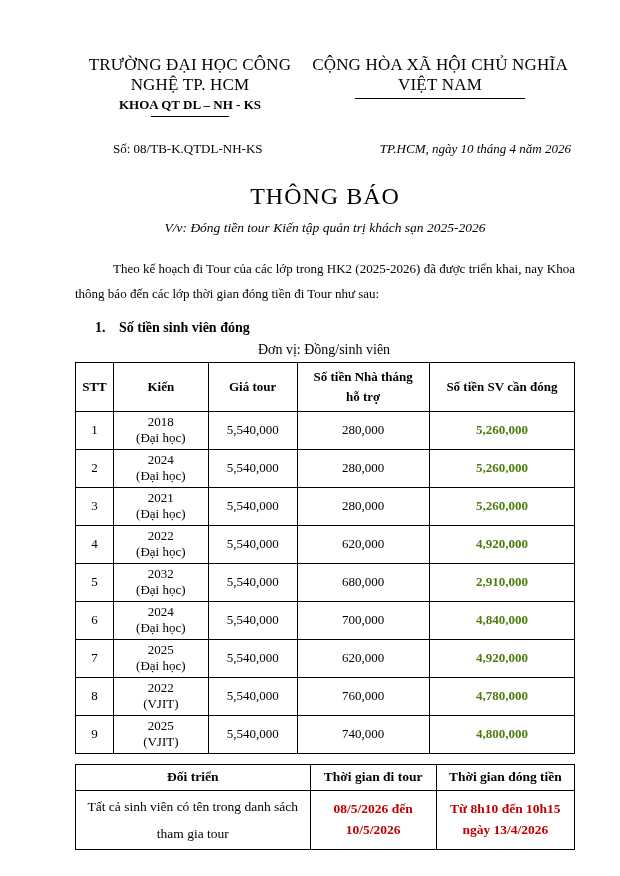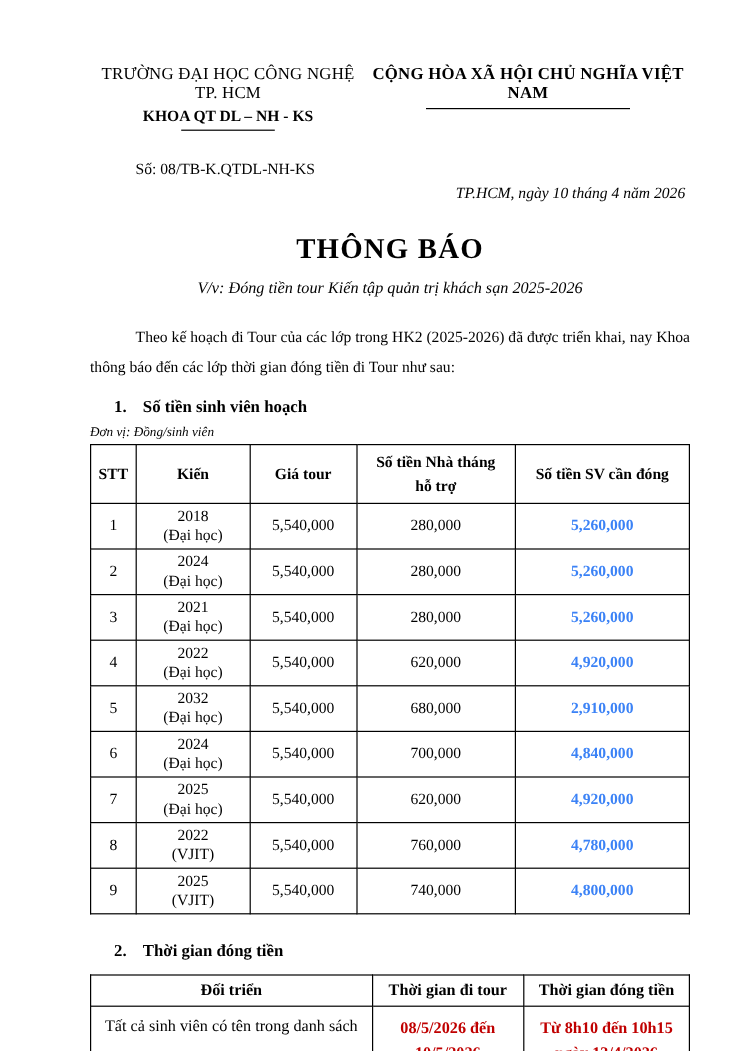"TRƯỜNG ĐẠI HỌC CÔNG NGHỆ" .nh-line1 { font-size: 14px -> 17px }
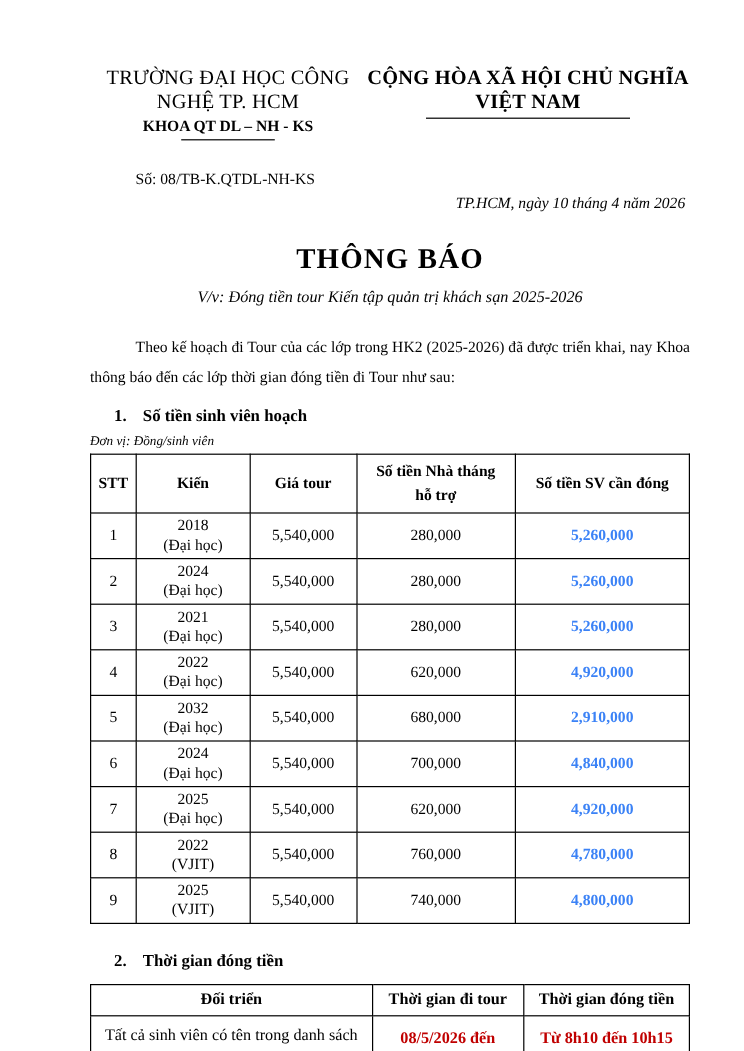"CỘNG HÒA XÃ HỘI CHỦ" .nh-right .nh-line1 { font-weight: bold -> normal }
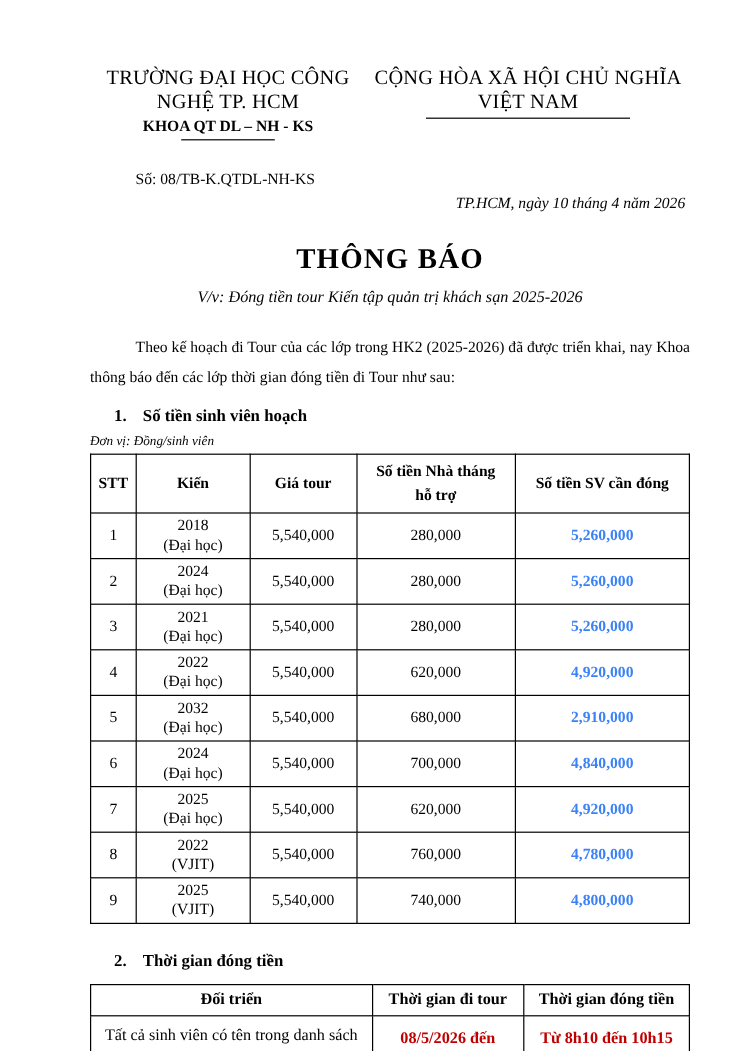"TP.HCM, ngày 10 tháng 4" .place-date { margin-top: 20px -> none }
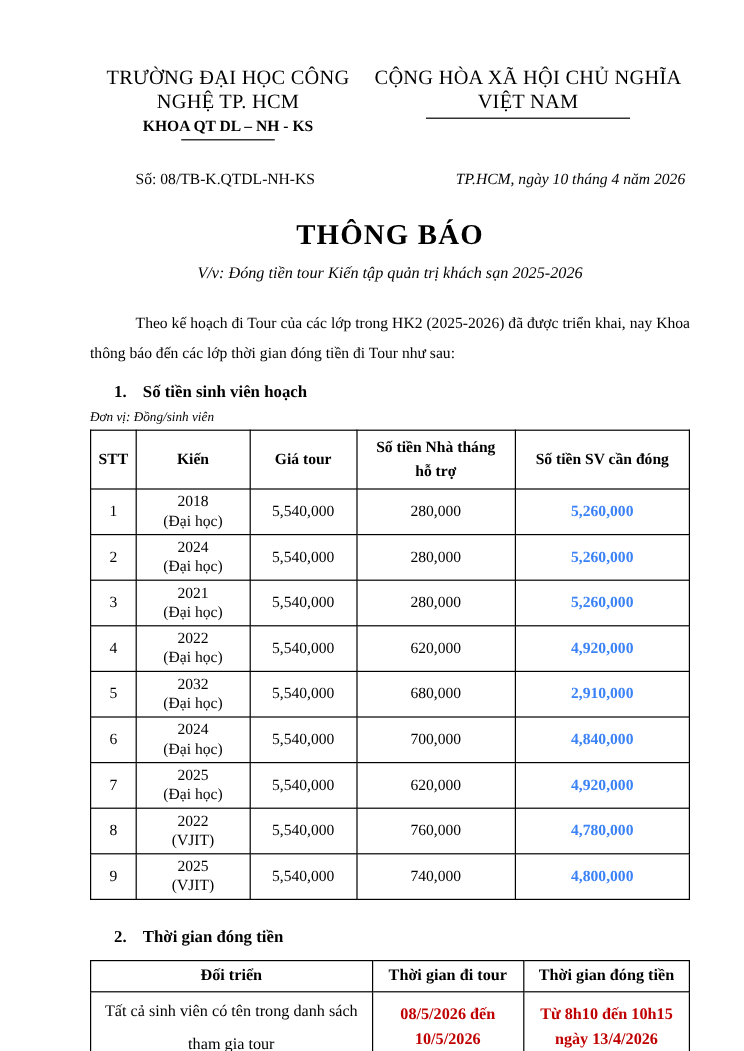"THÔNG BÁO" .doc-title { font-weight: bold -> normal }
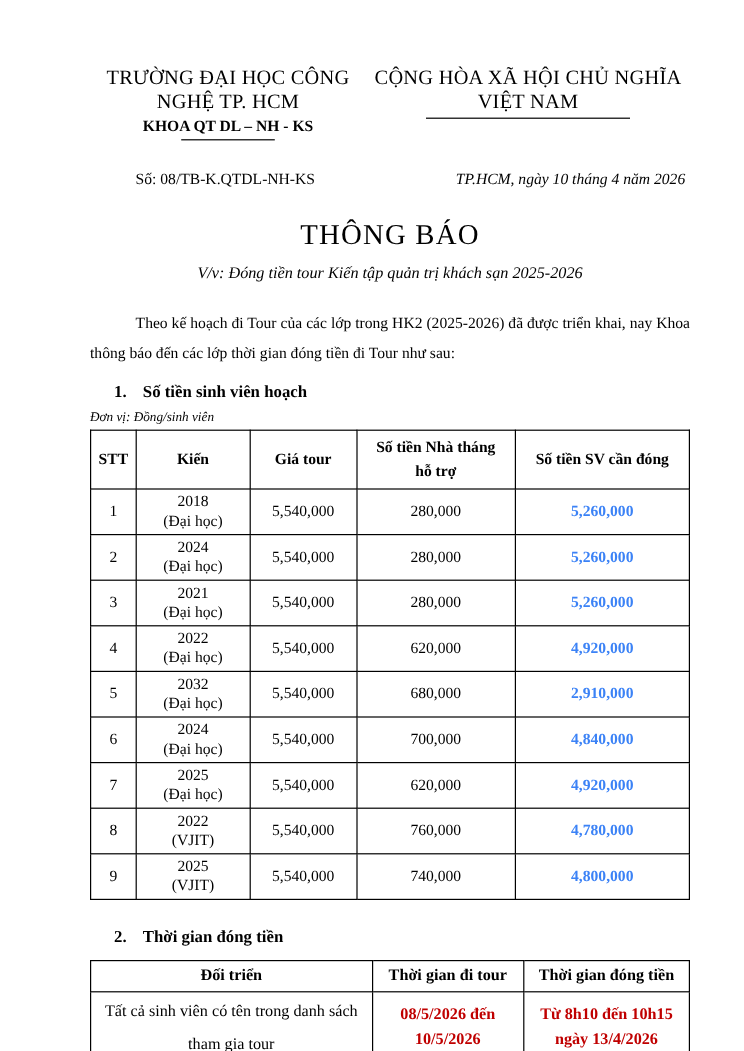"Số tiền sinh viên hoạch" span.lbl { text: hoạch -> đóng }
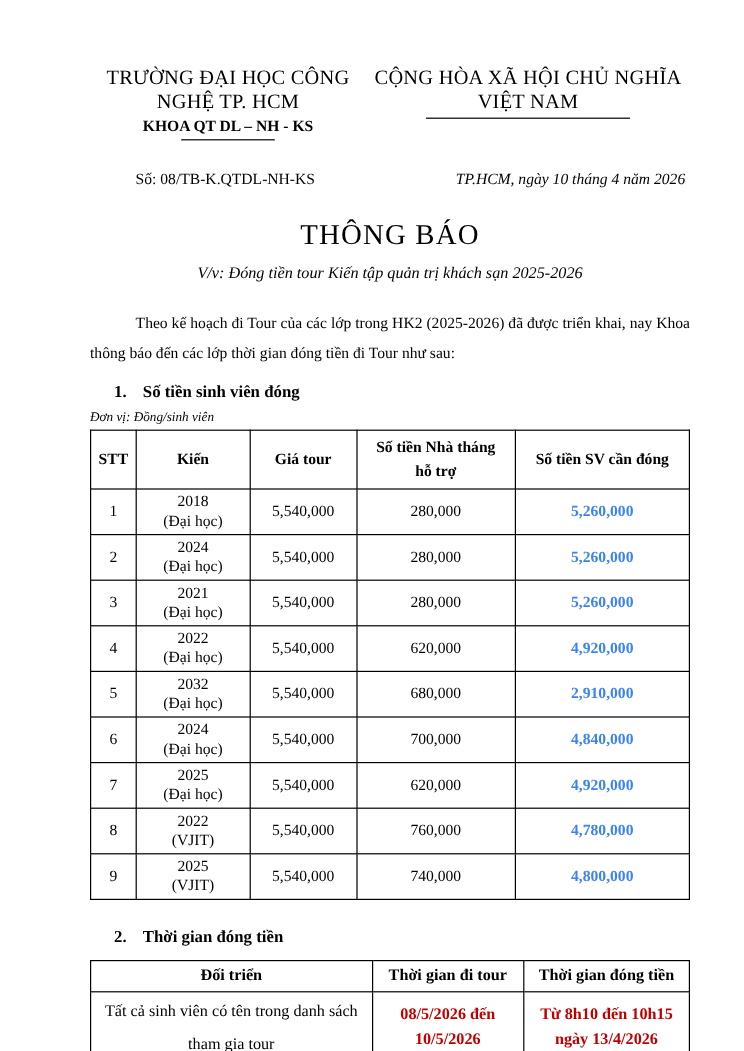"Đơn vị: Đồng/sinh viên" .unit-note { font-size: 11px -> 14px; font-style: italic -> none; text-align: left -> center }
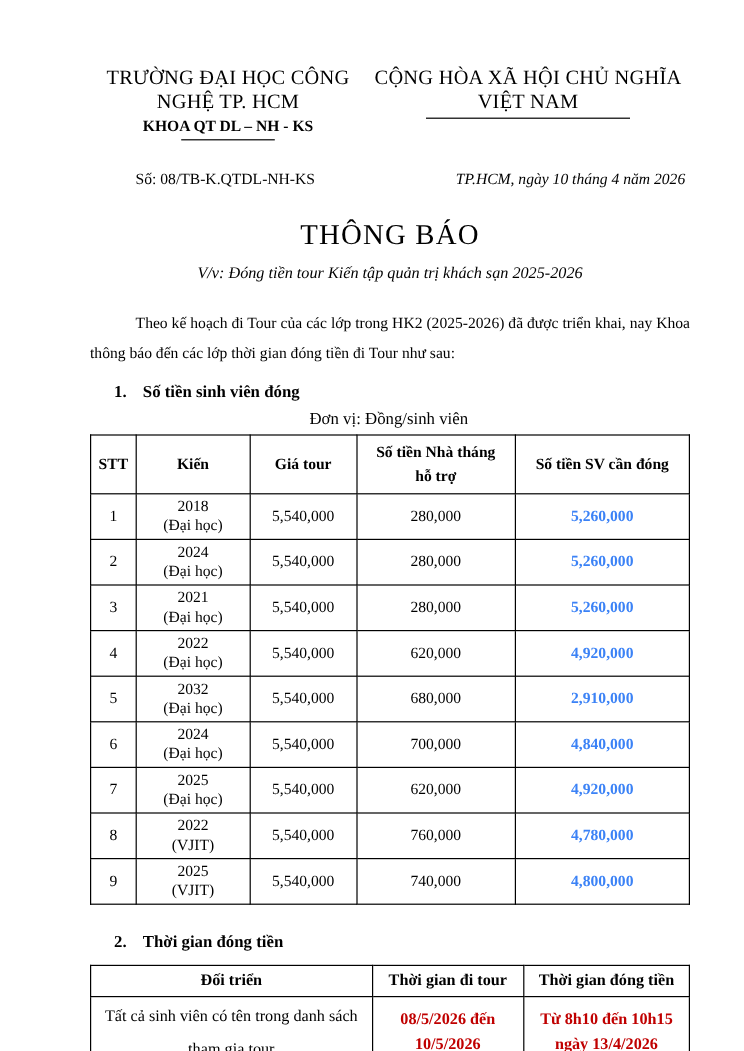"5,260,000" .t1 .red { color: #3b82f6 -> #4d7c0f }
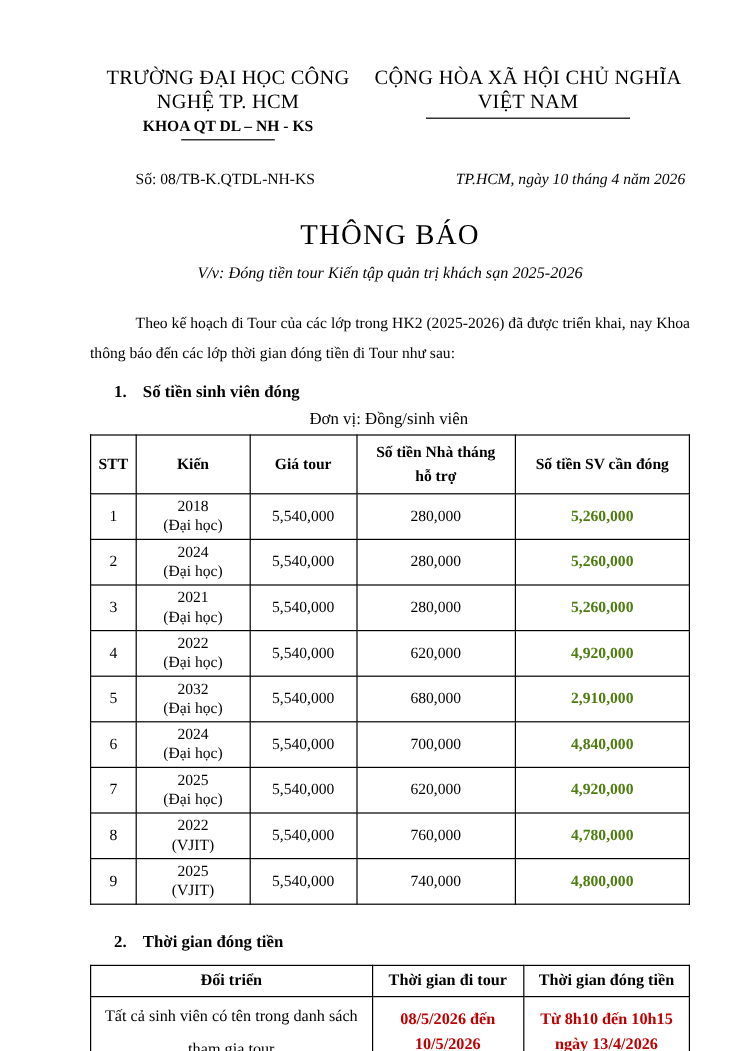"2. Thời gian đóng tiền" div.section-heading { html: <div> <span>2.</span><span>Thời gian đóng tiền</span> </div> -> none }
